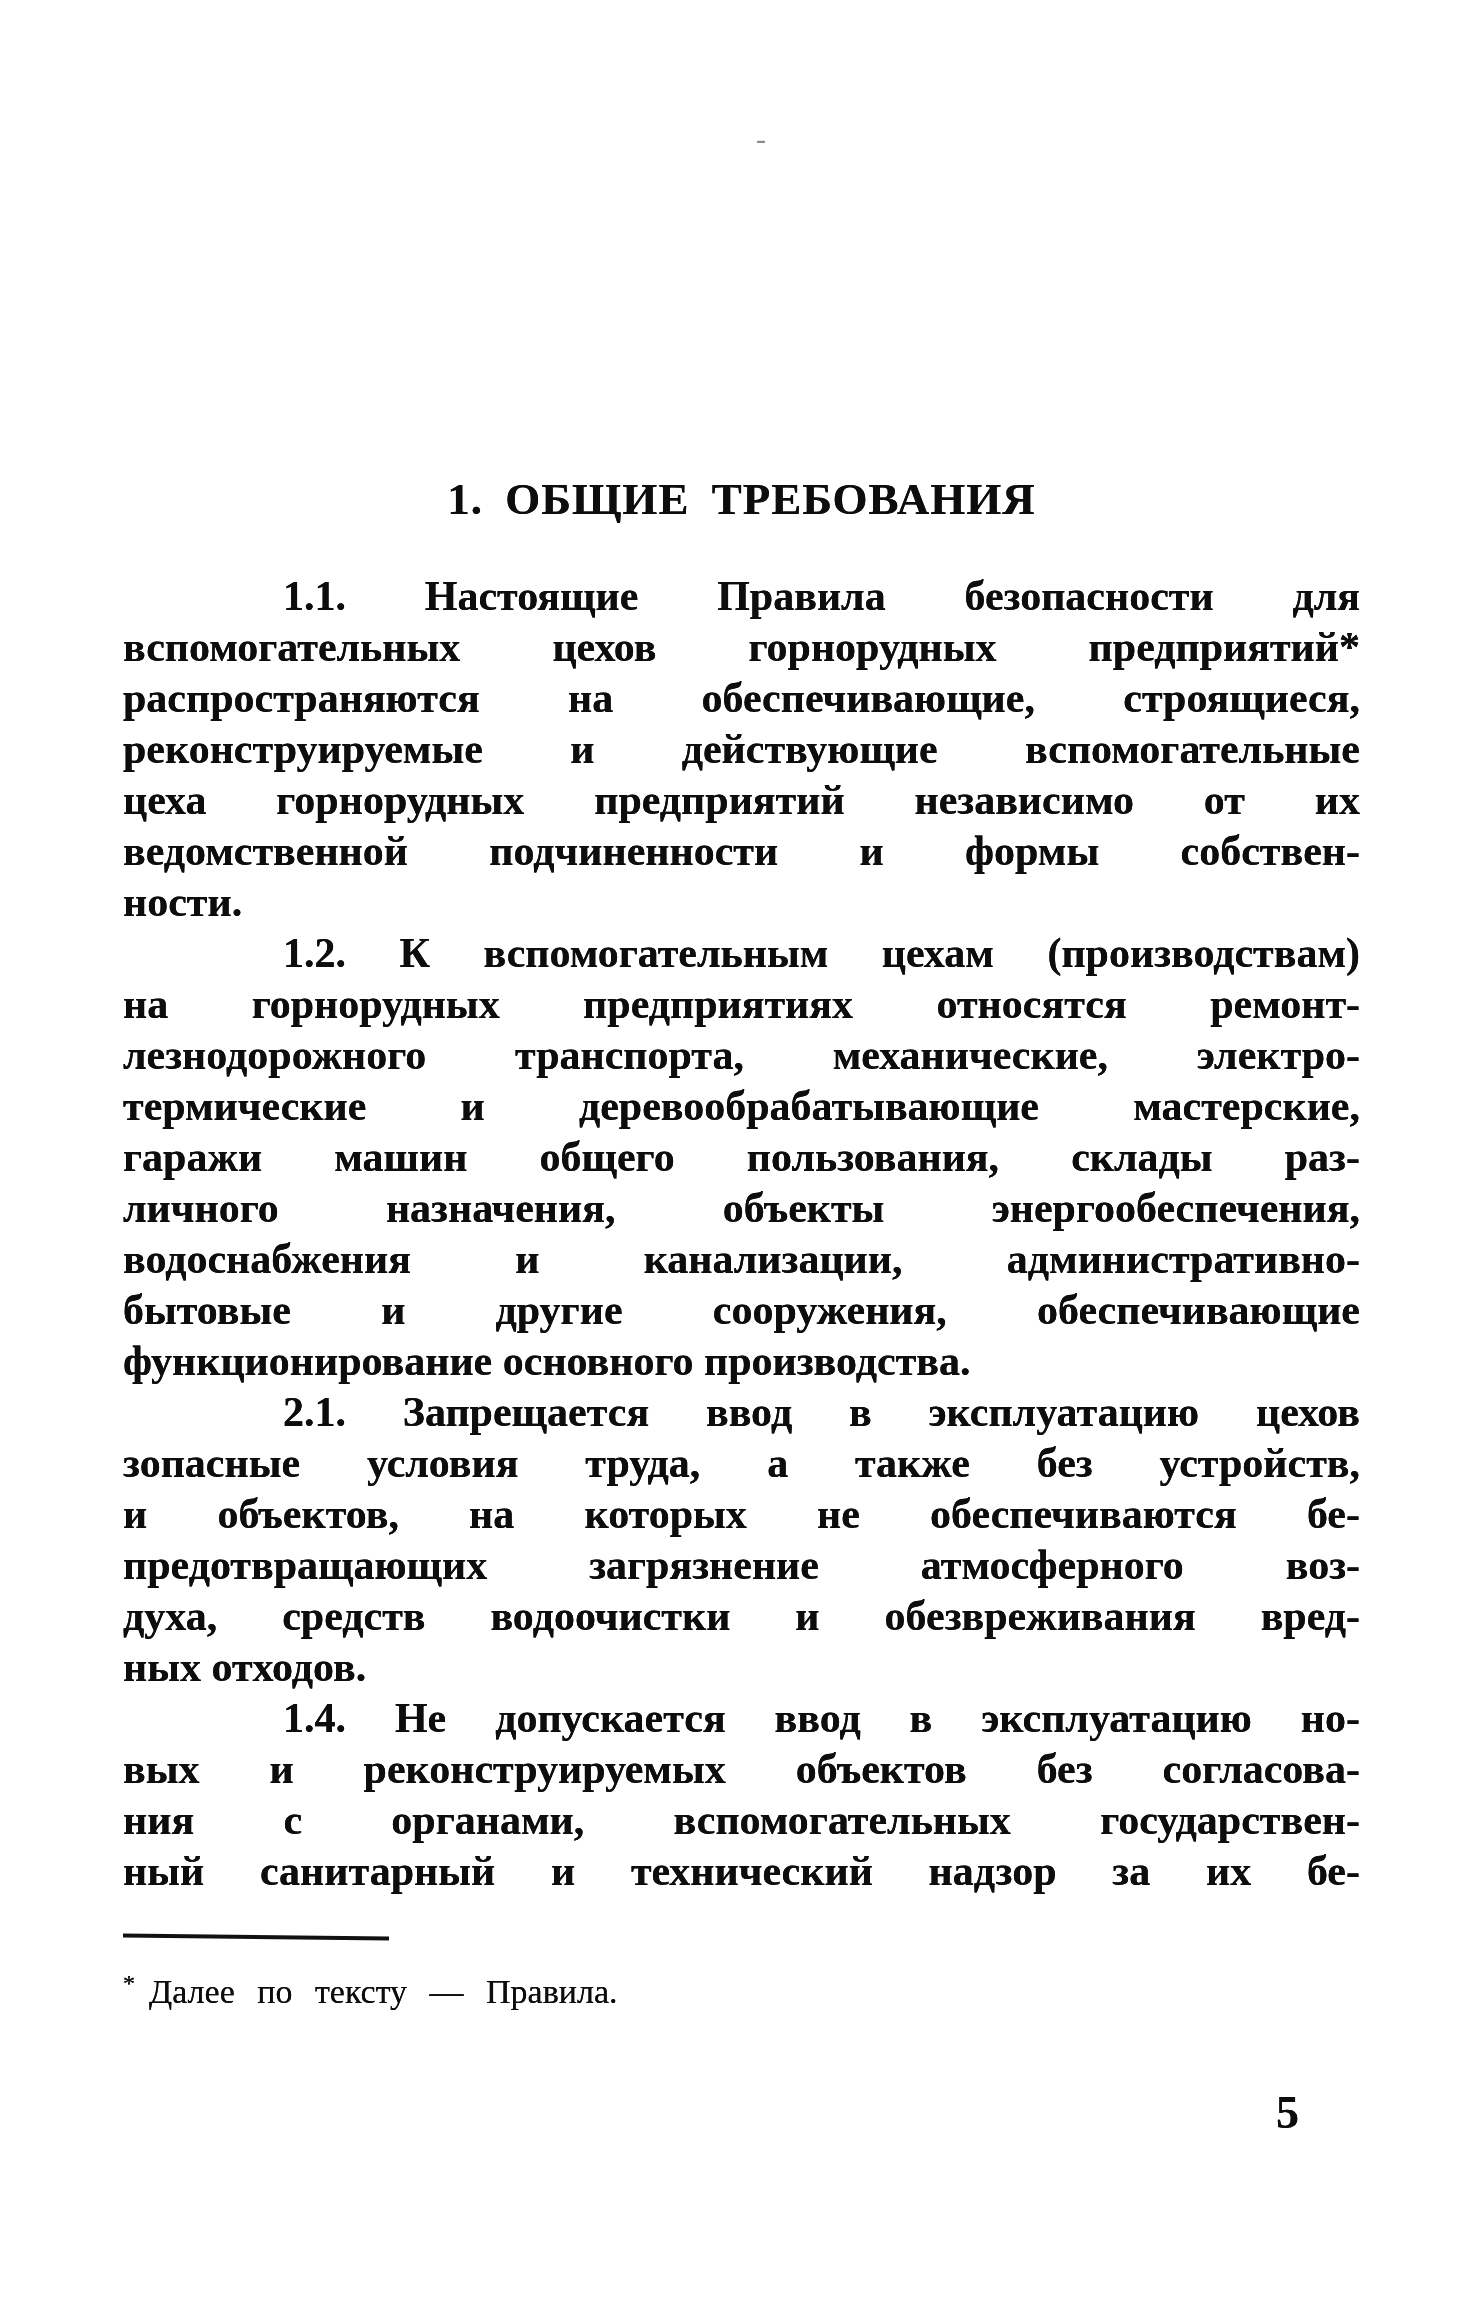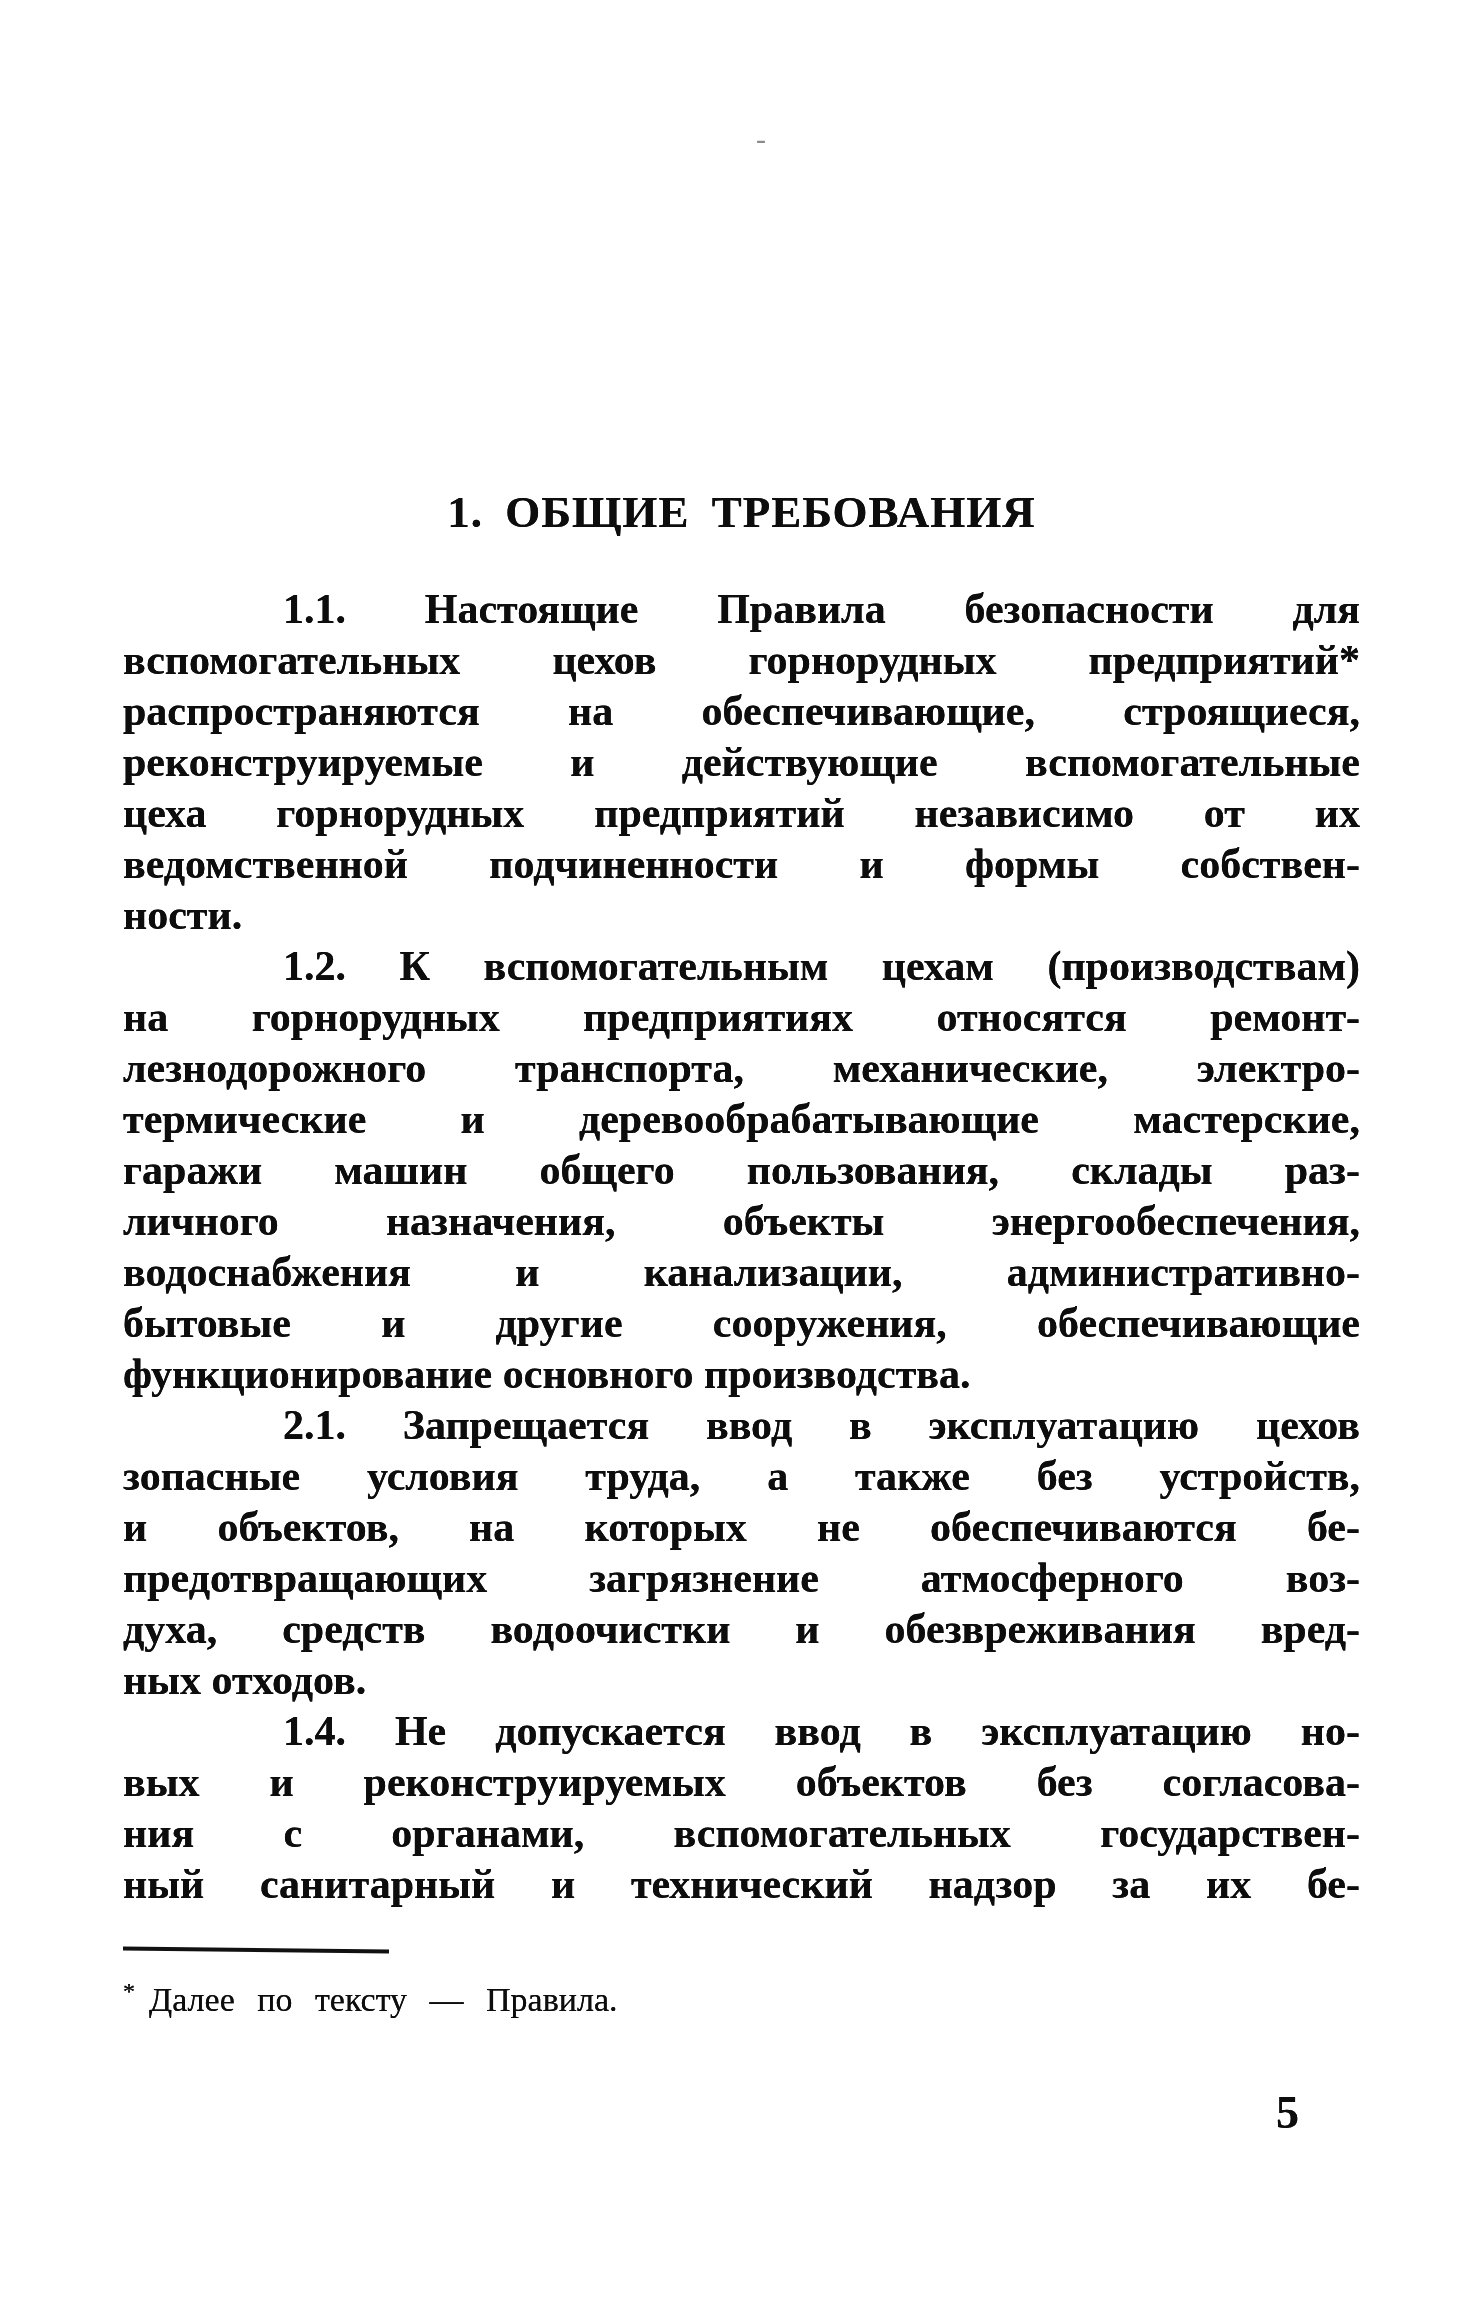"1. ОБЩИЕ ТРЕБОВАНИЯ" .content { top: 486px -> 473px }
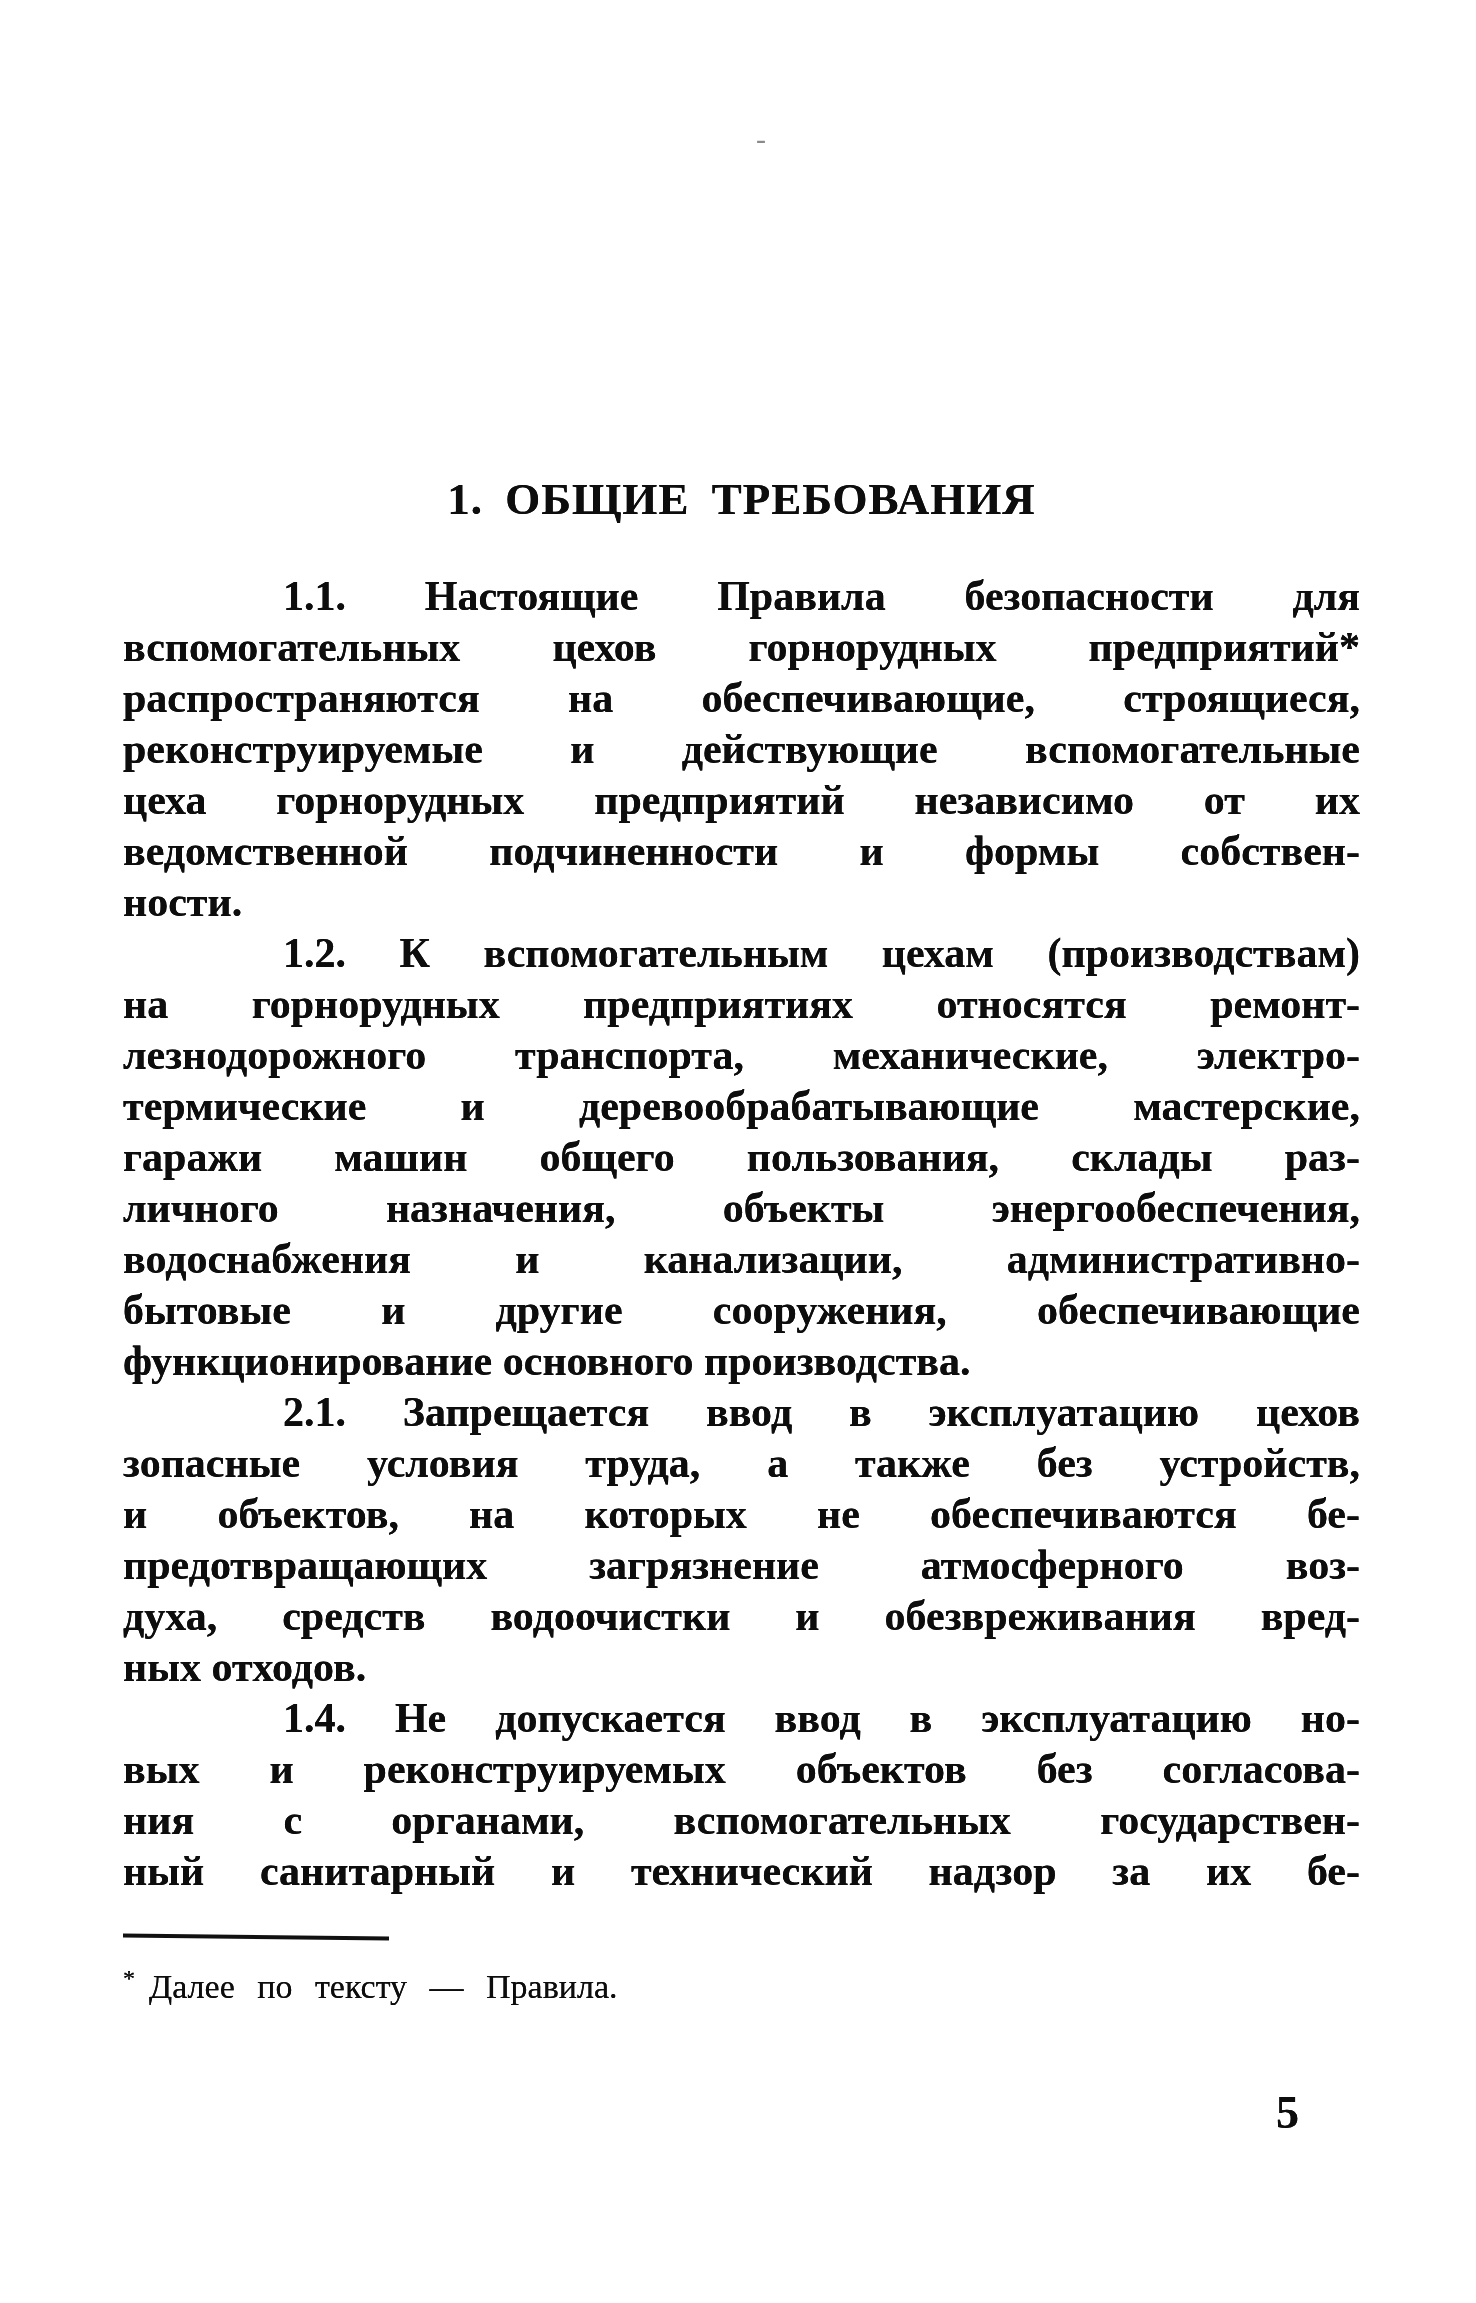"* Далее по тексту —" .fn-line { line-height: 46px -> 56px }
